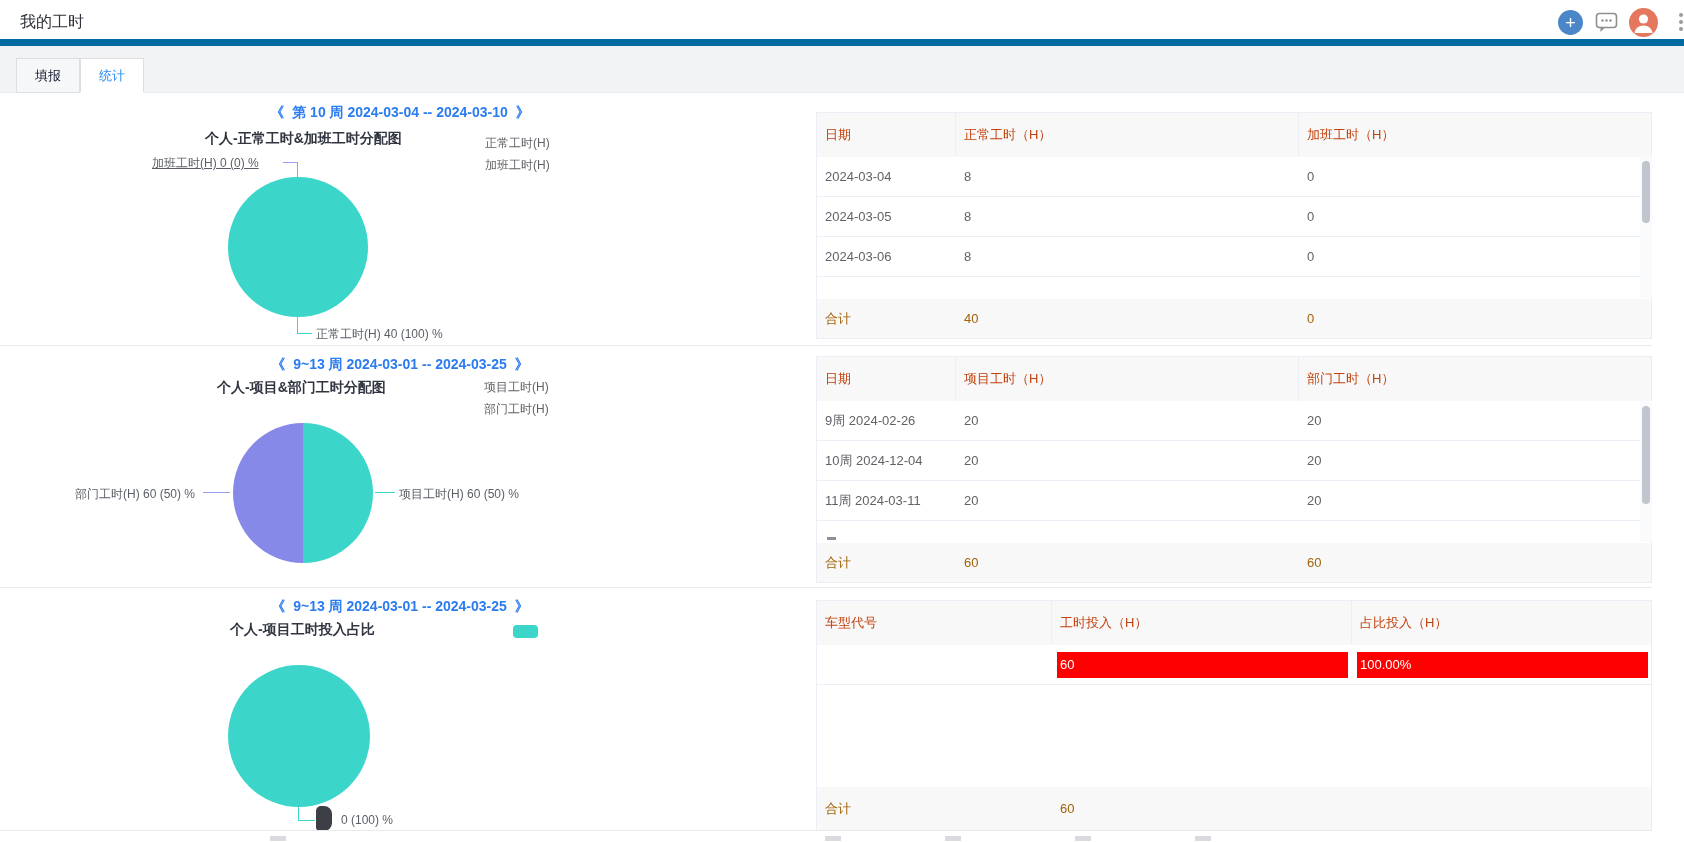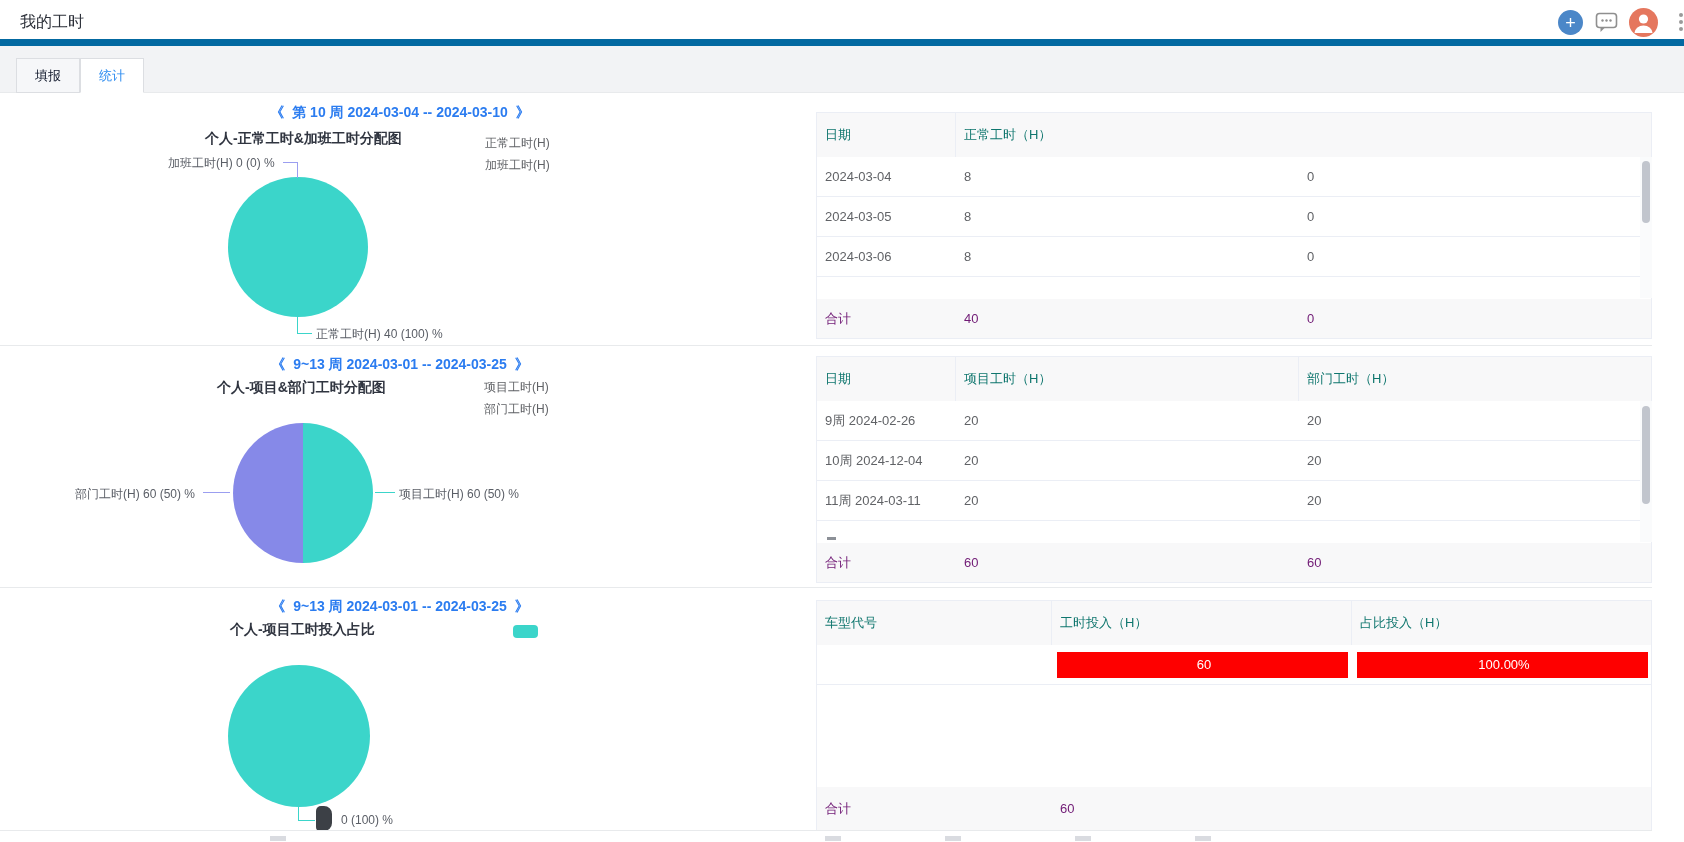"日期" .thead { color: #0f766e -> #c2410c }
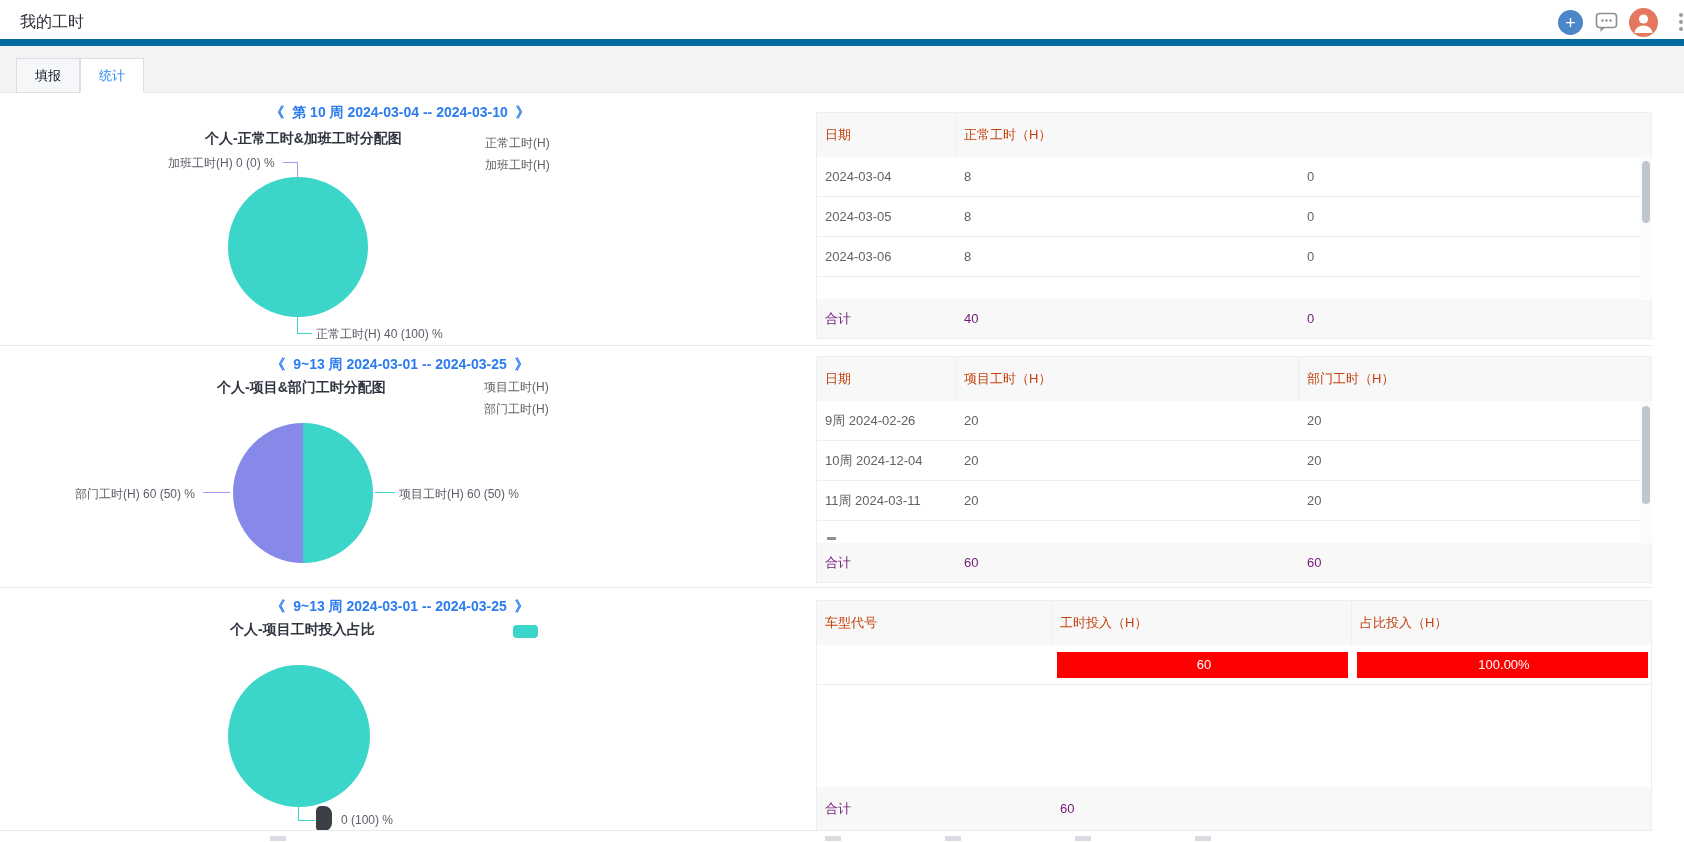"加班工时（H）" div.th { html: none -> <div>加班工时（H）</div> }
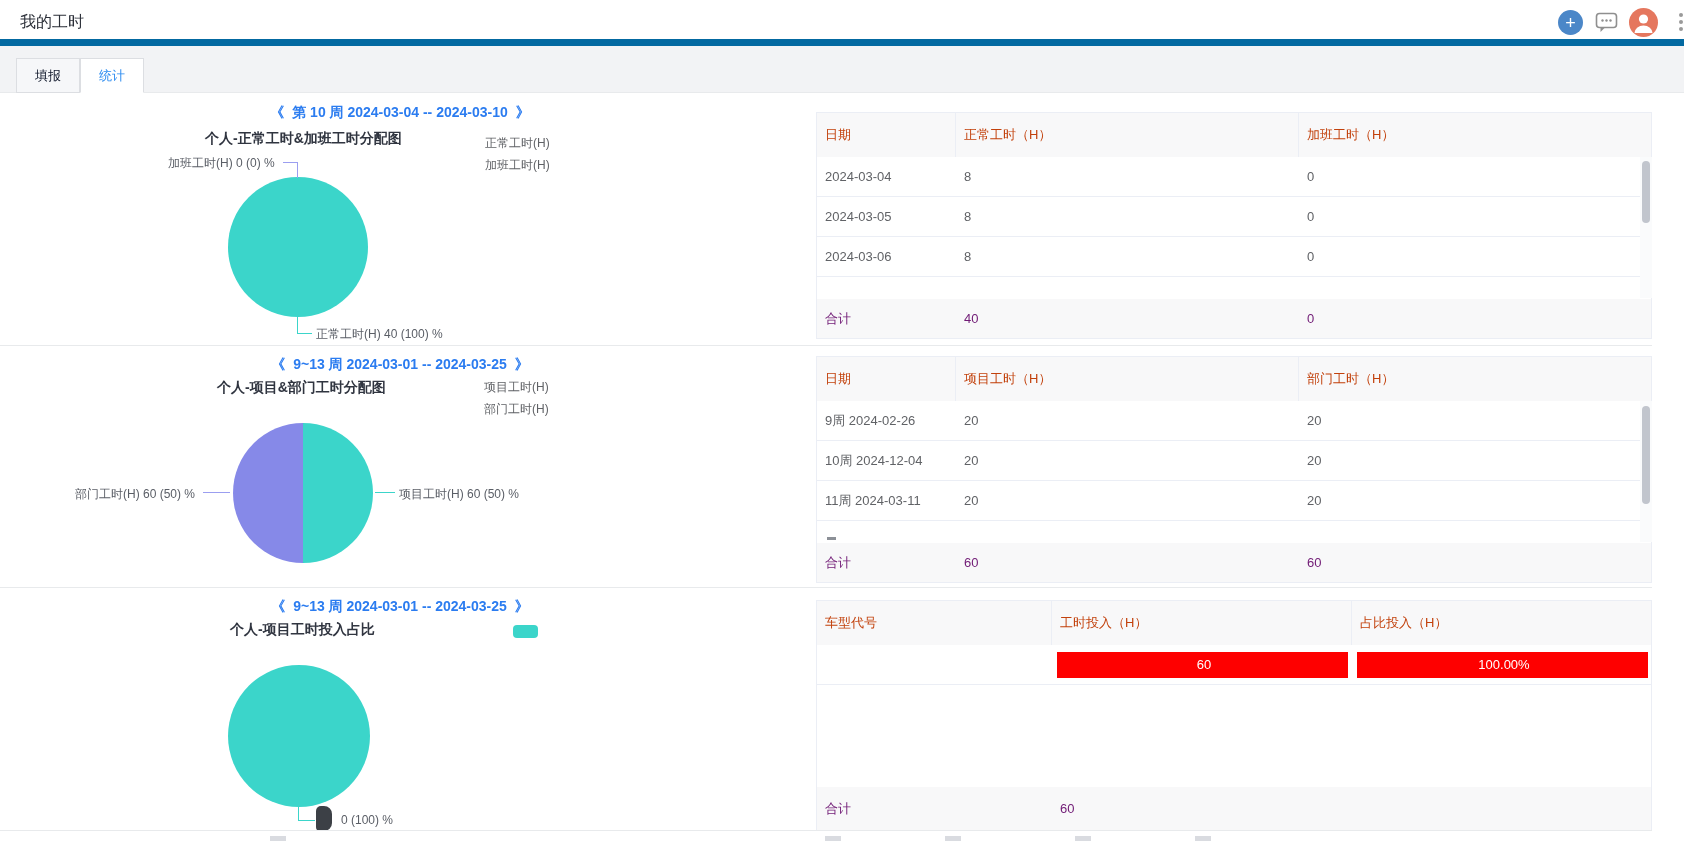"加班工时(H) 0 (0) %" div.pie-label { left: 168px -> 152px; text-decoration: none -> underline }
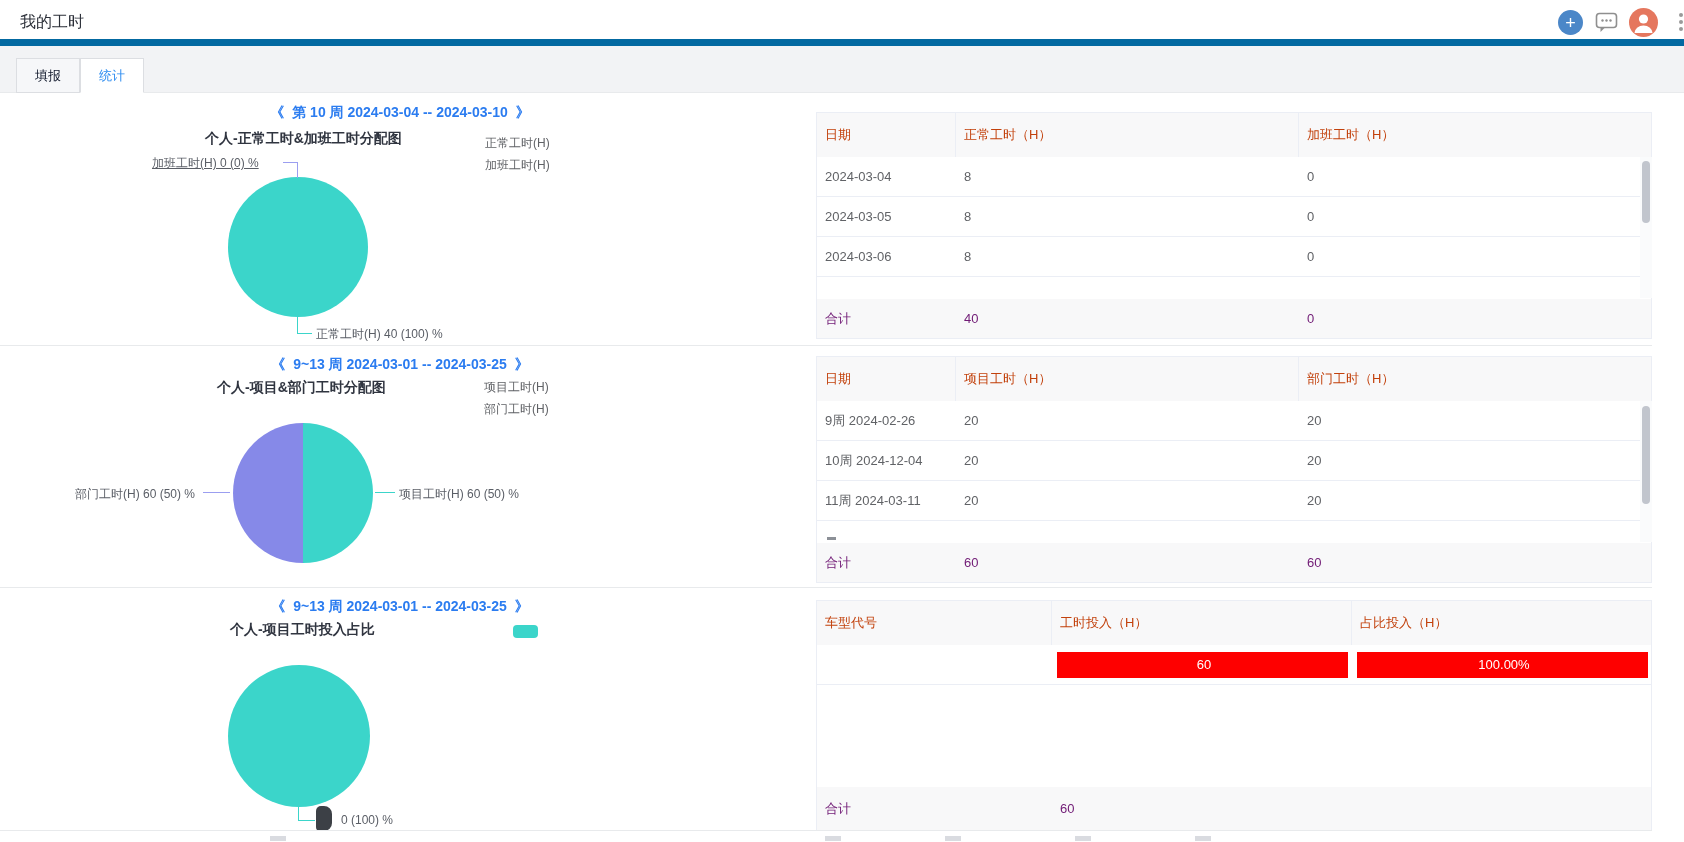"2024-03-04" .td { text-align: center -> none }
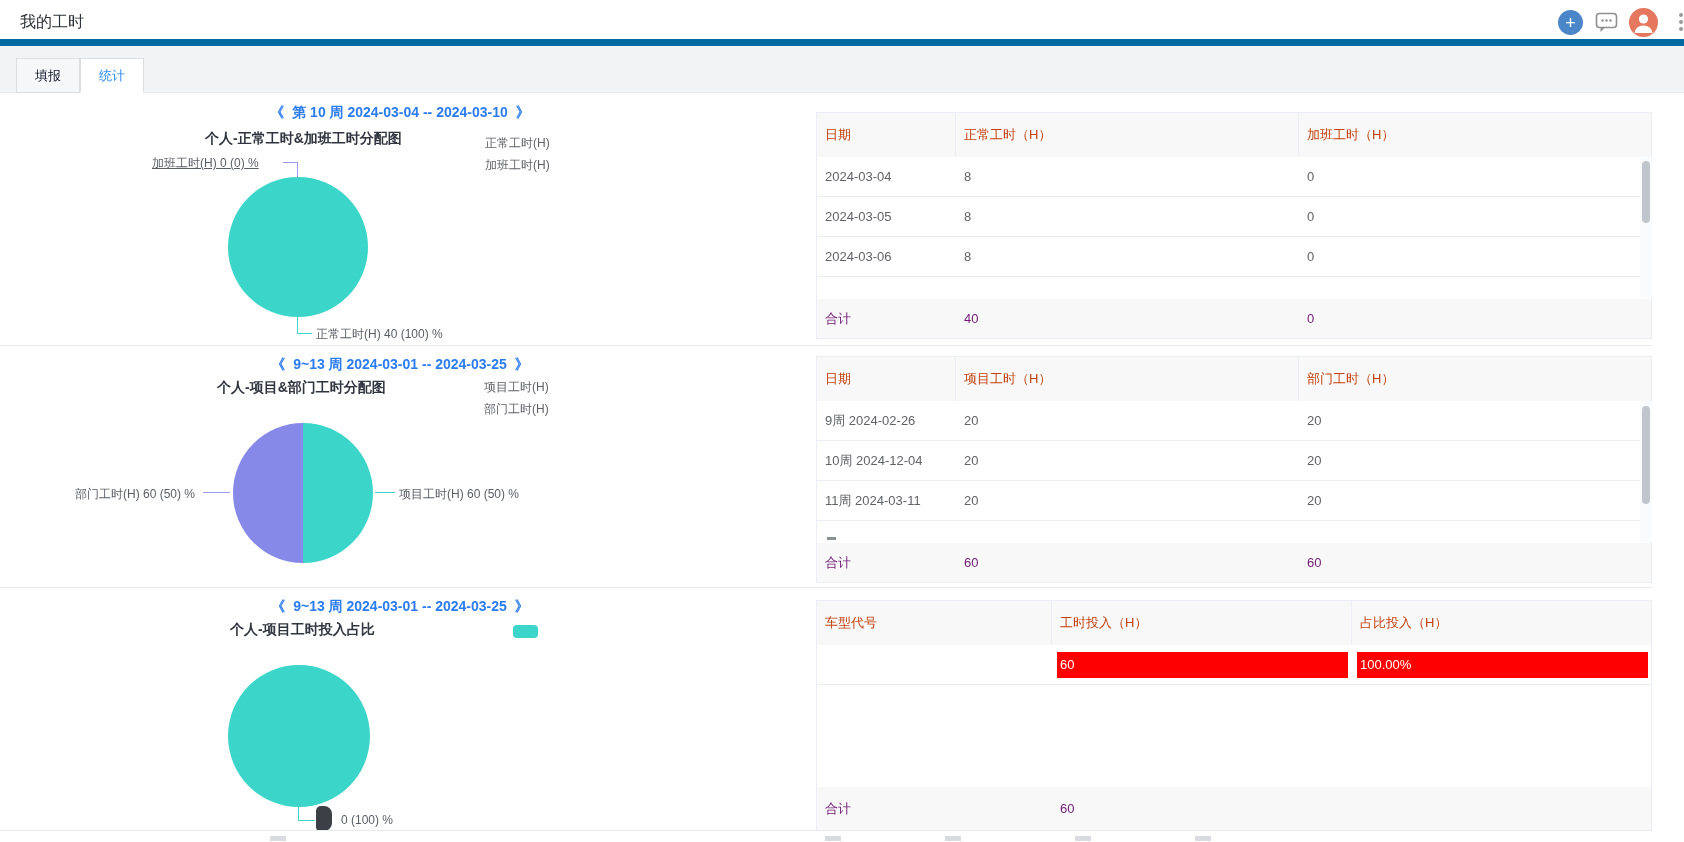"合计" .summary { color: #701a75 -> #a16207 }
